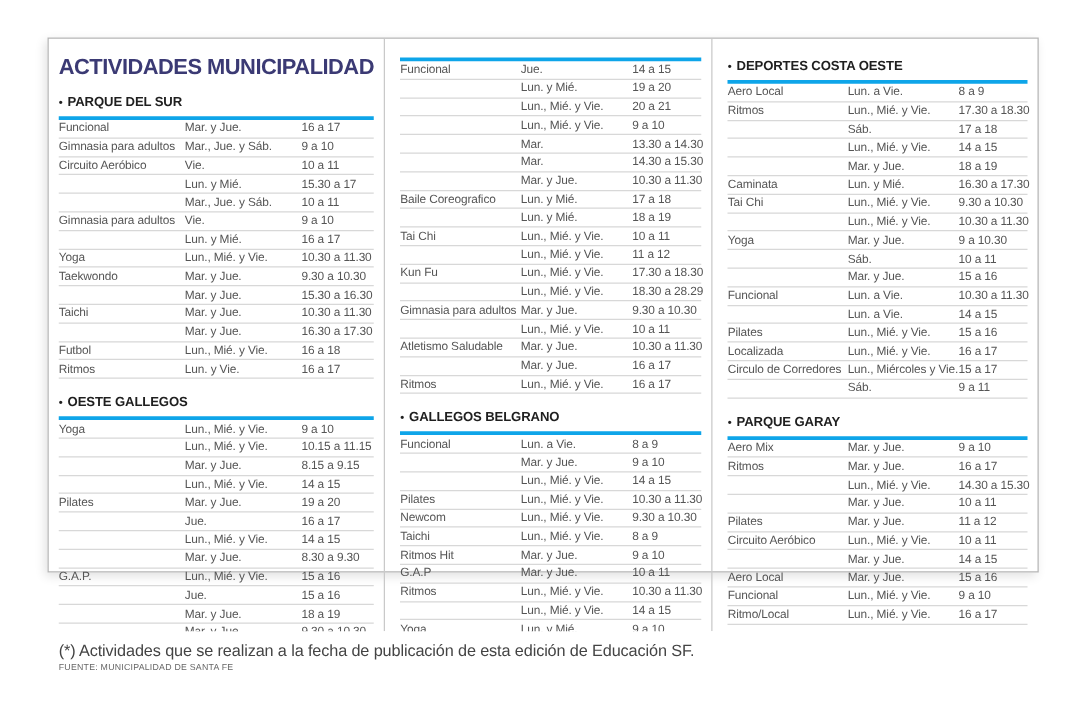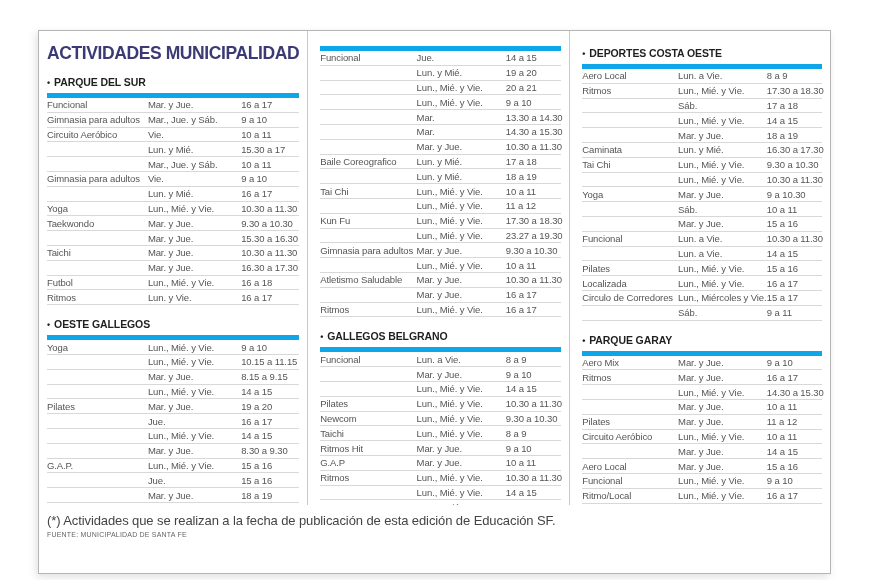"ACTIVIDADES MUNICIPALIDAD" .card { height: 544px -> 428px }
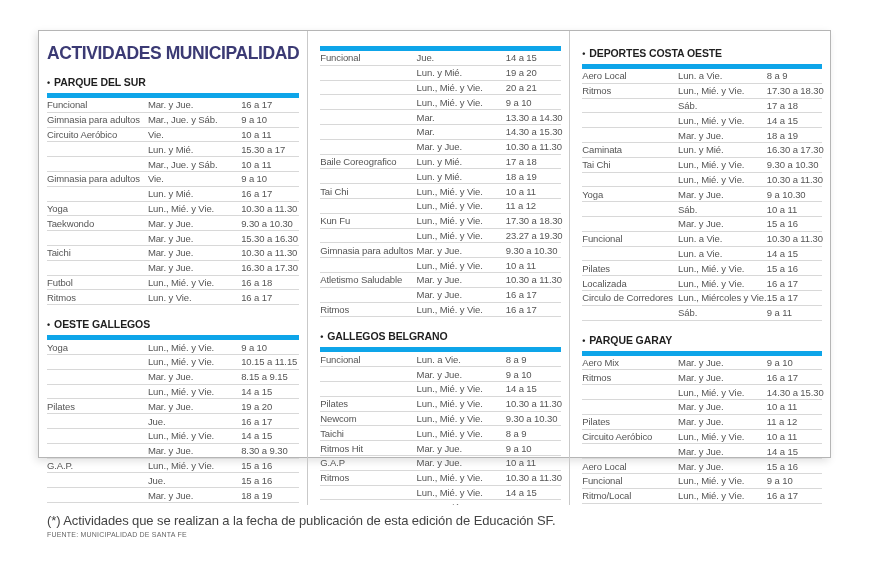"Funcional" .table { border-top: 5px solid #0ea5e9 -> 3px solid #0ea5e9 }
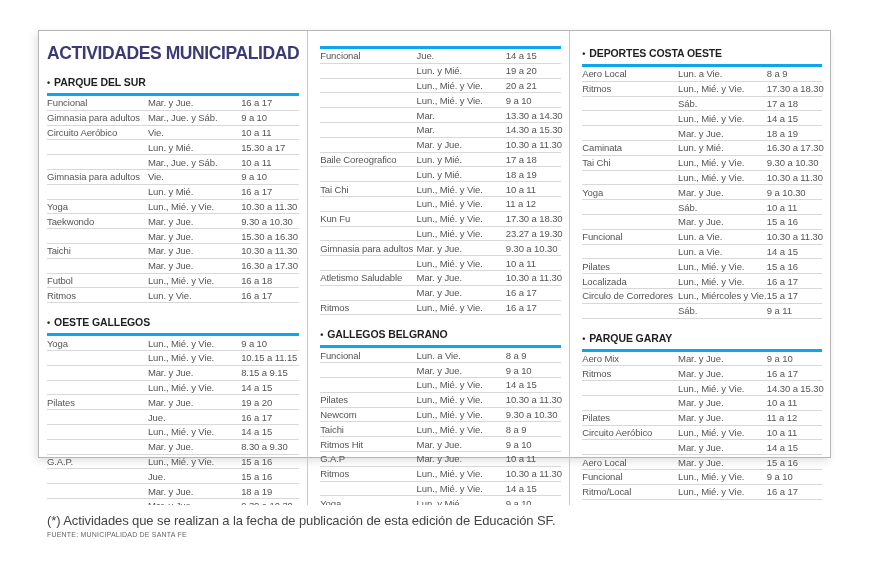"23.27 a 19.30" span.cell { text: 23.27 a 19.30 -> 18.30 a 28.29 }
